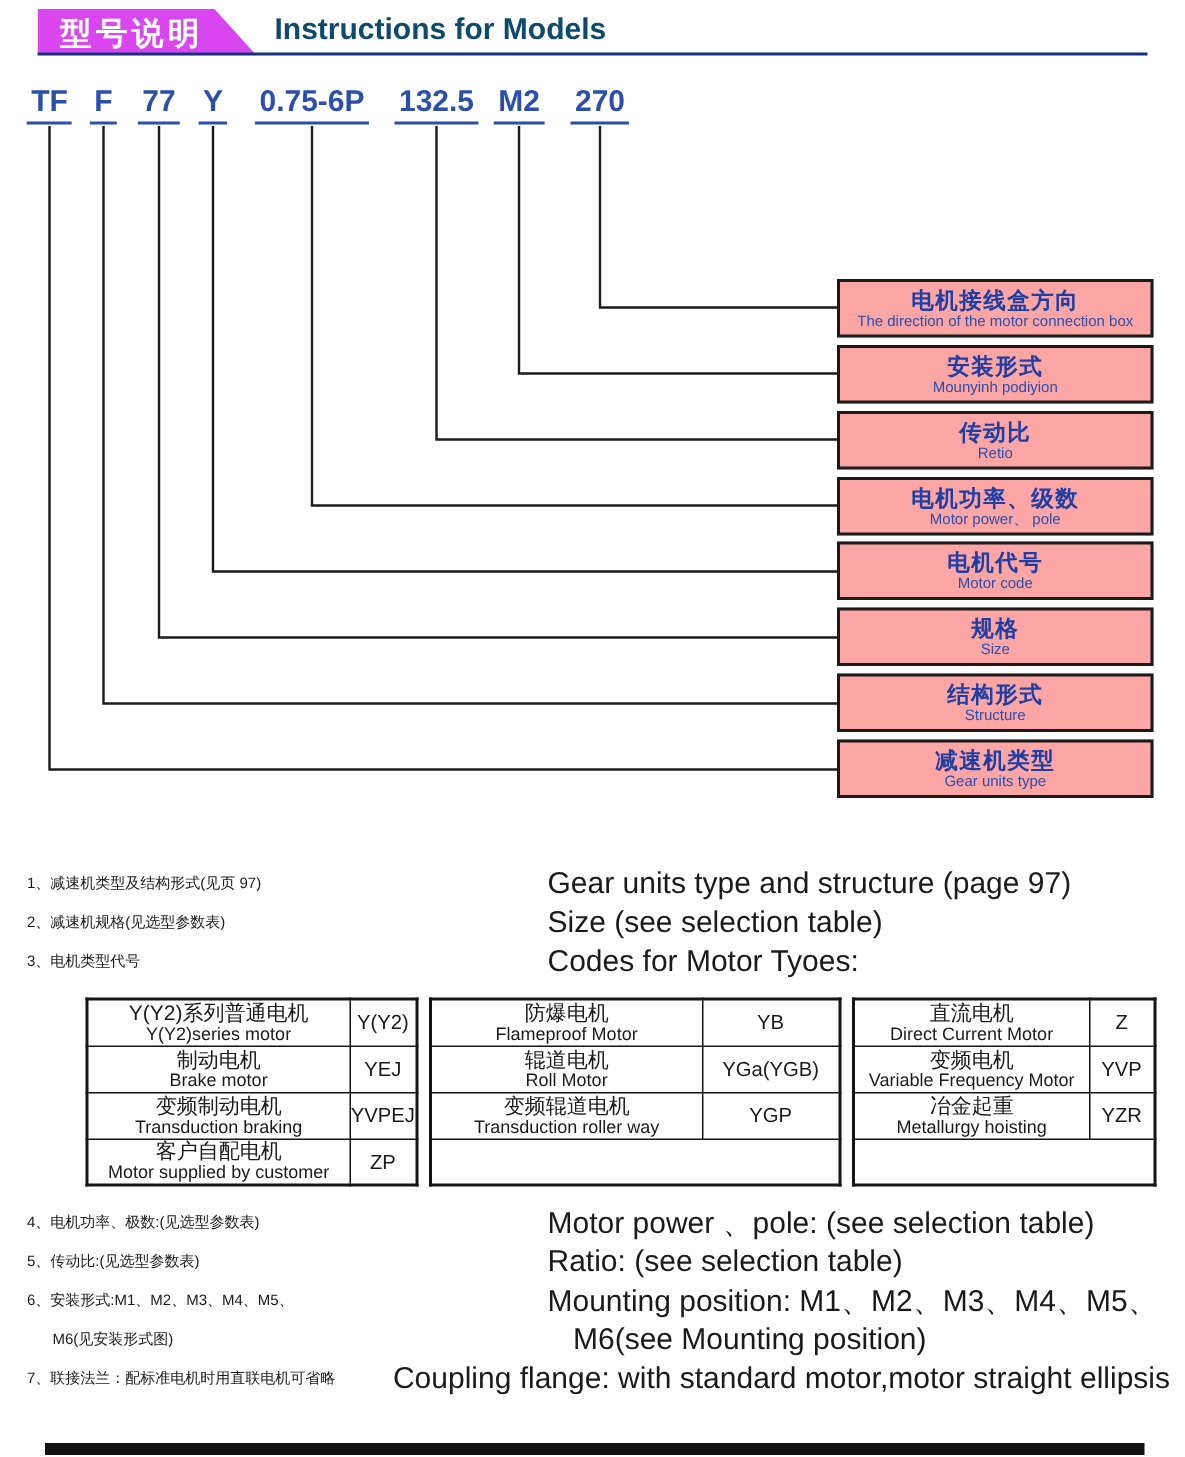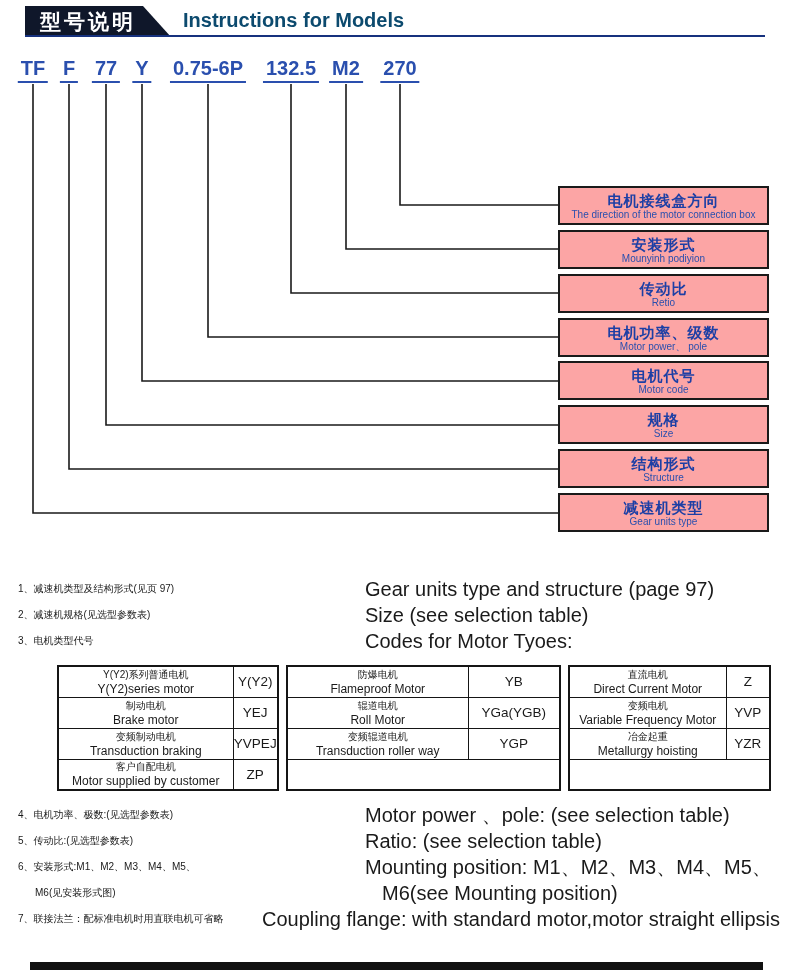"型号说明" .hdr-tab { background: #0f172a -> #d946ef }
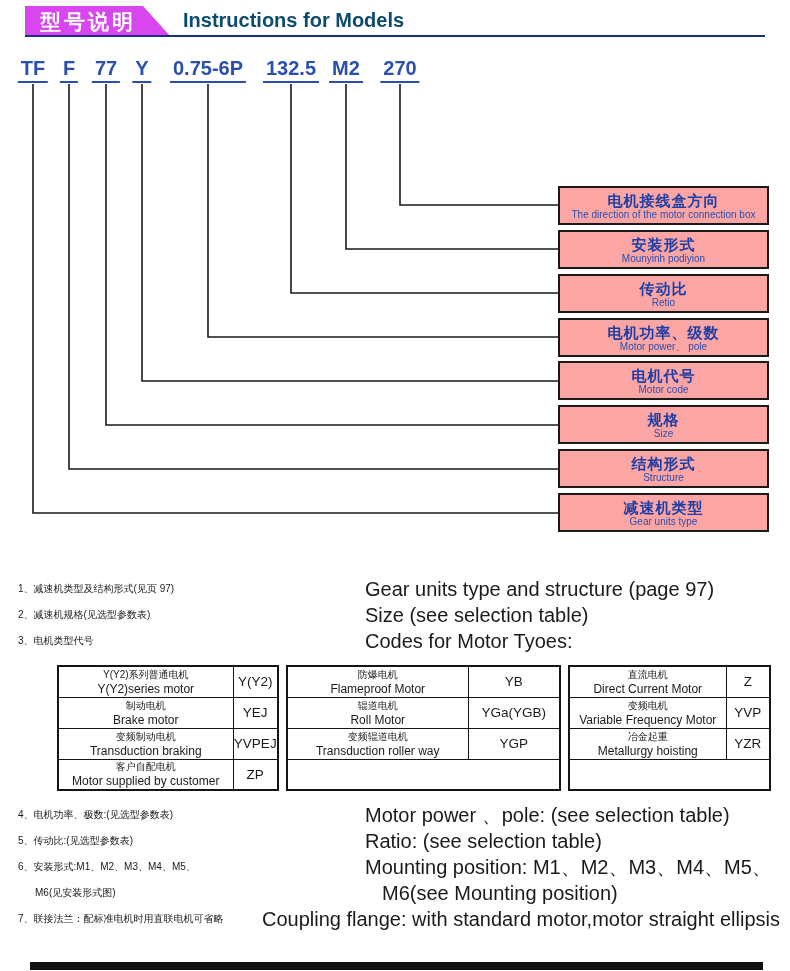"Y(Y2)系列普通电机" .mtable .name .zh { font-size: 10px -> 14px }
